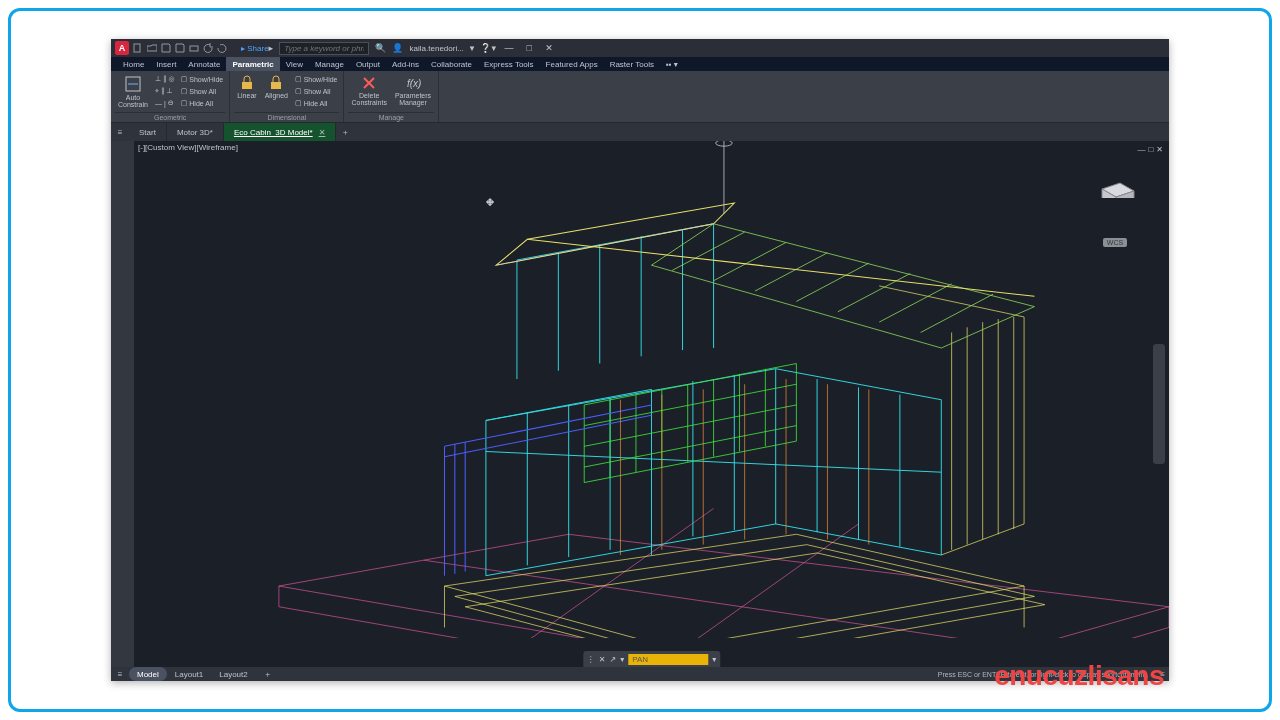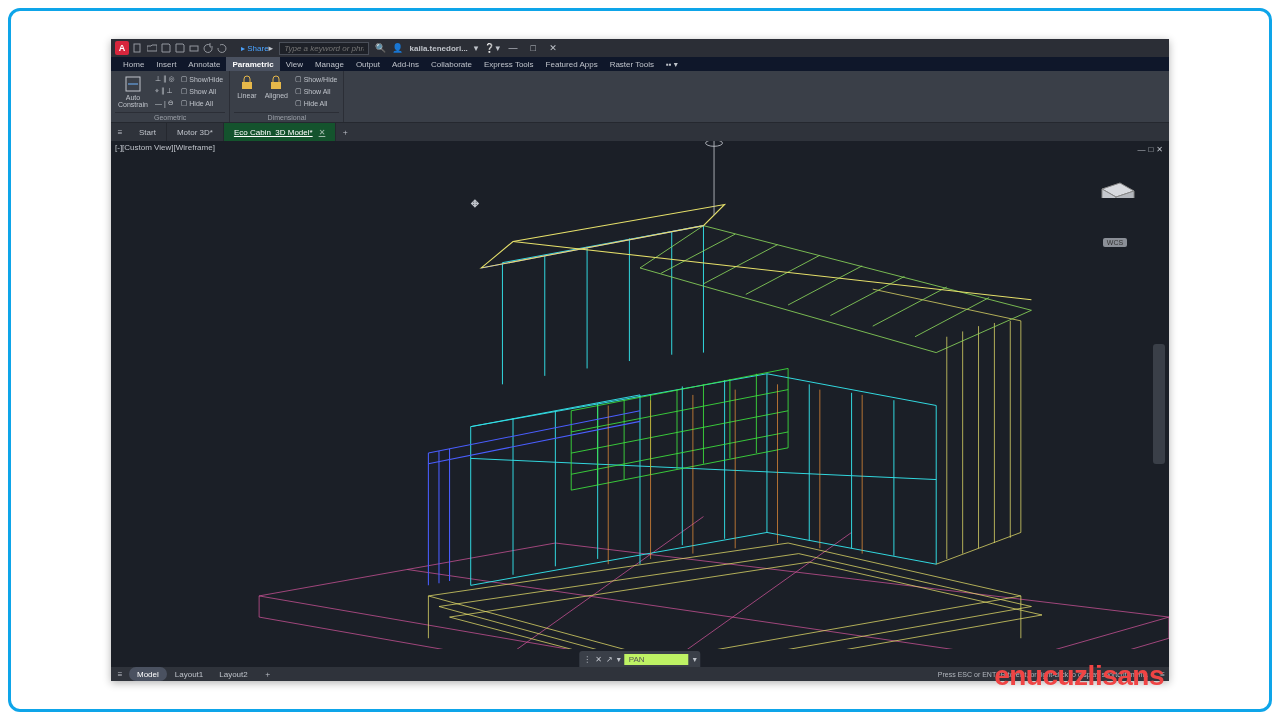"kaila.tenedori..." span { font-weight: bold -> none }
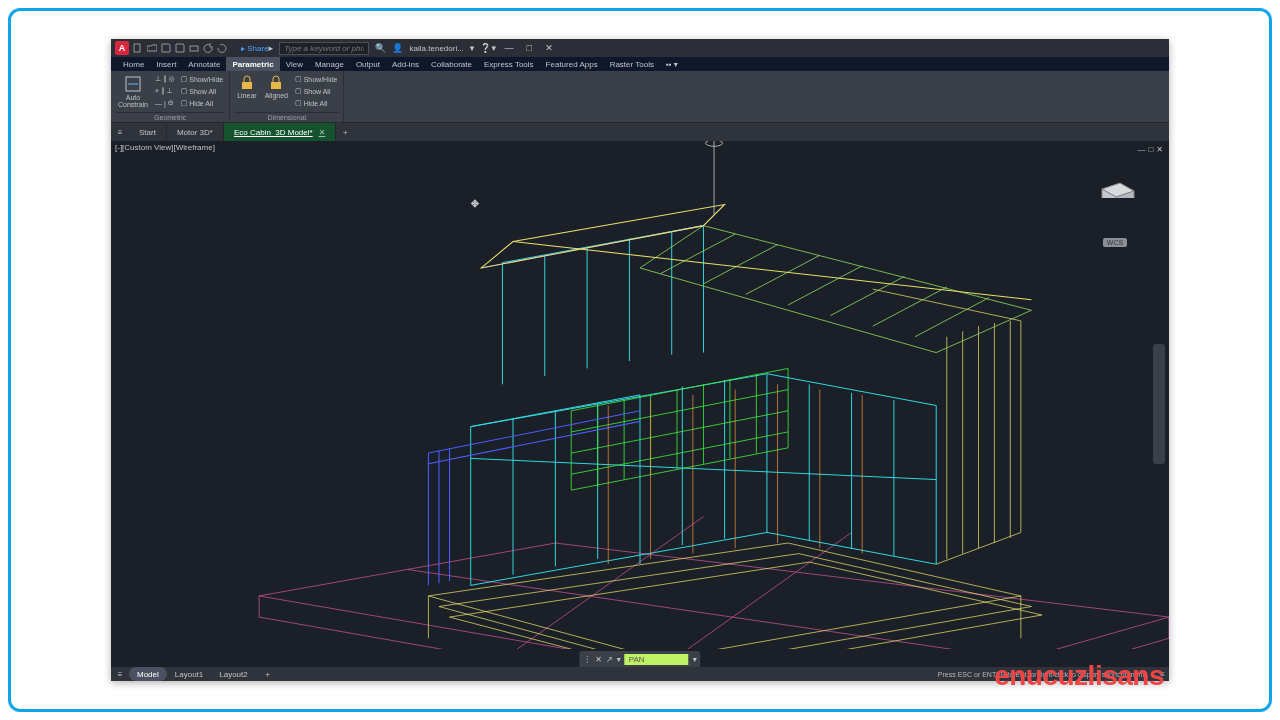"f(x)" div.ribbon-panel { html: none -> <div> <div> <div> <svg> <line></line> <line></line> </svg> <span>Delete Constraints</span> </div> <div> <svg> <text>f(x)</text> </svg> <span>Parameters Manager</span> </div> </div> <div>Manage</div> </div> }
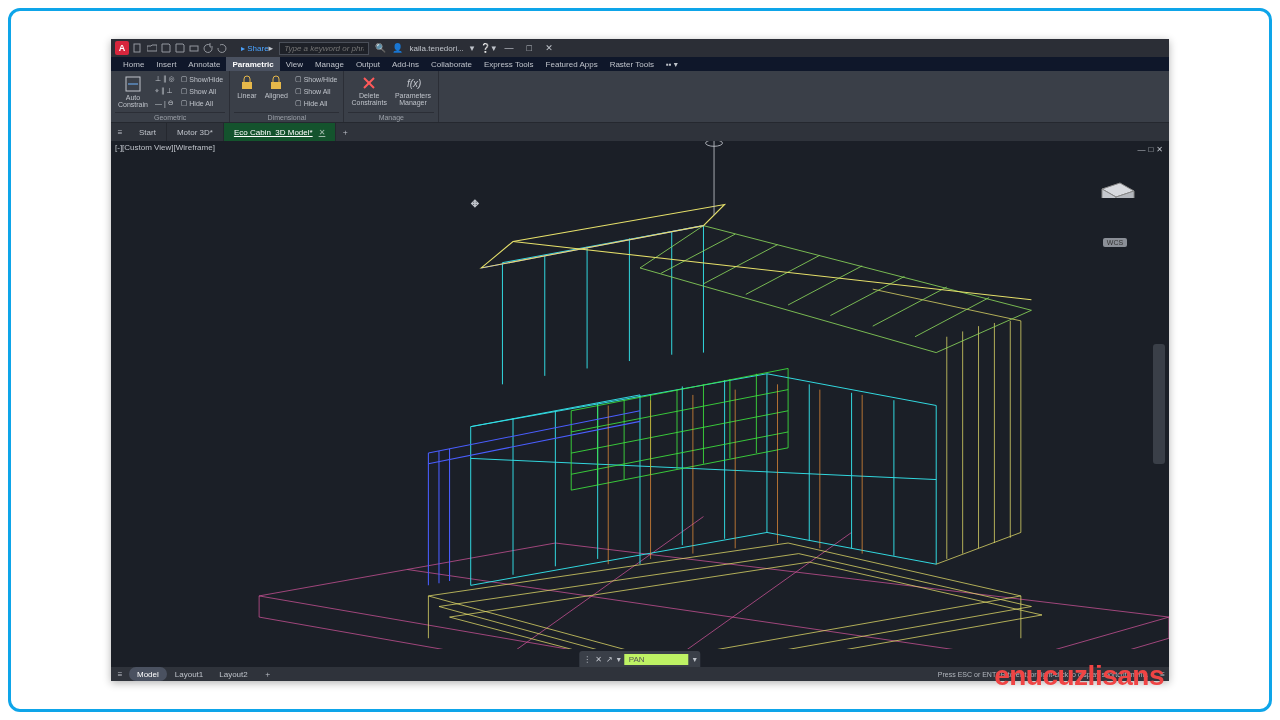"[-][Custom View][Wireframe]" .viewport-wrap { margin-left: none -> 23px }
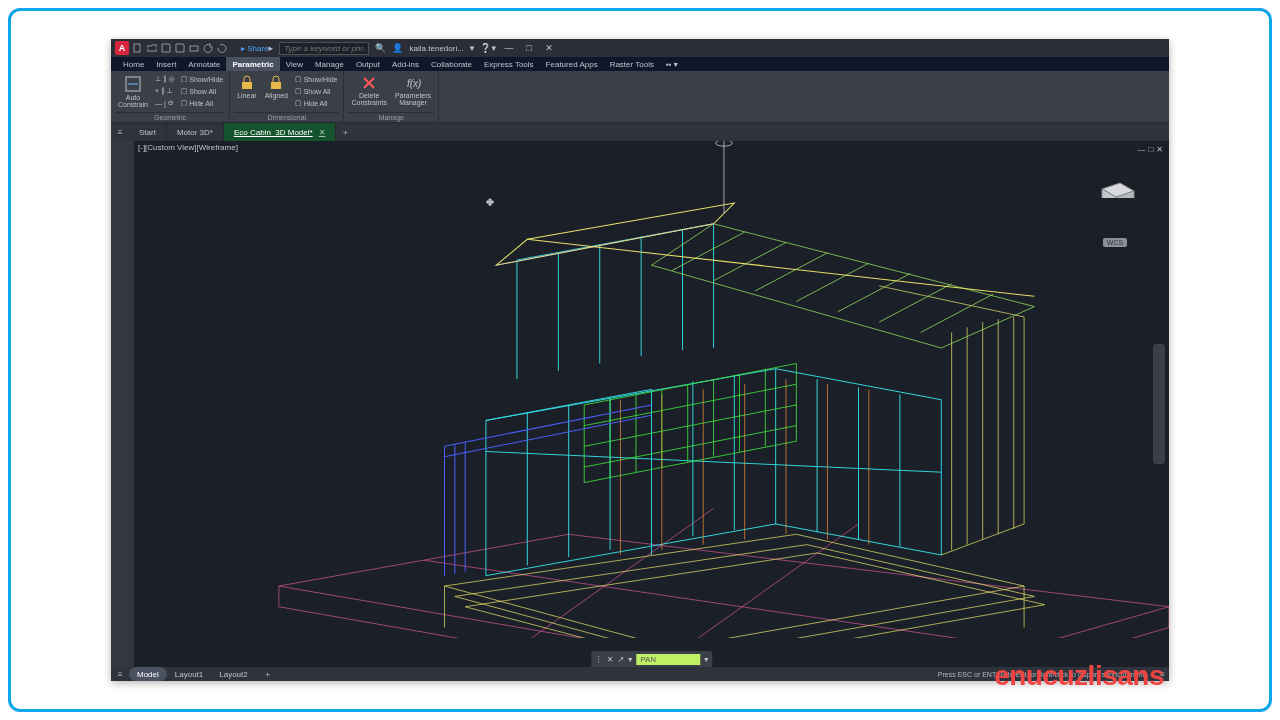"PAN" .cmd-input { background: #bef264 -> #eab308; width: 64px -> 80px }
